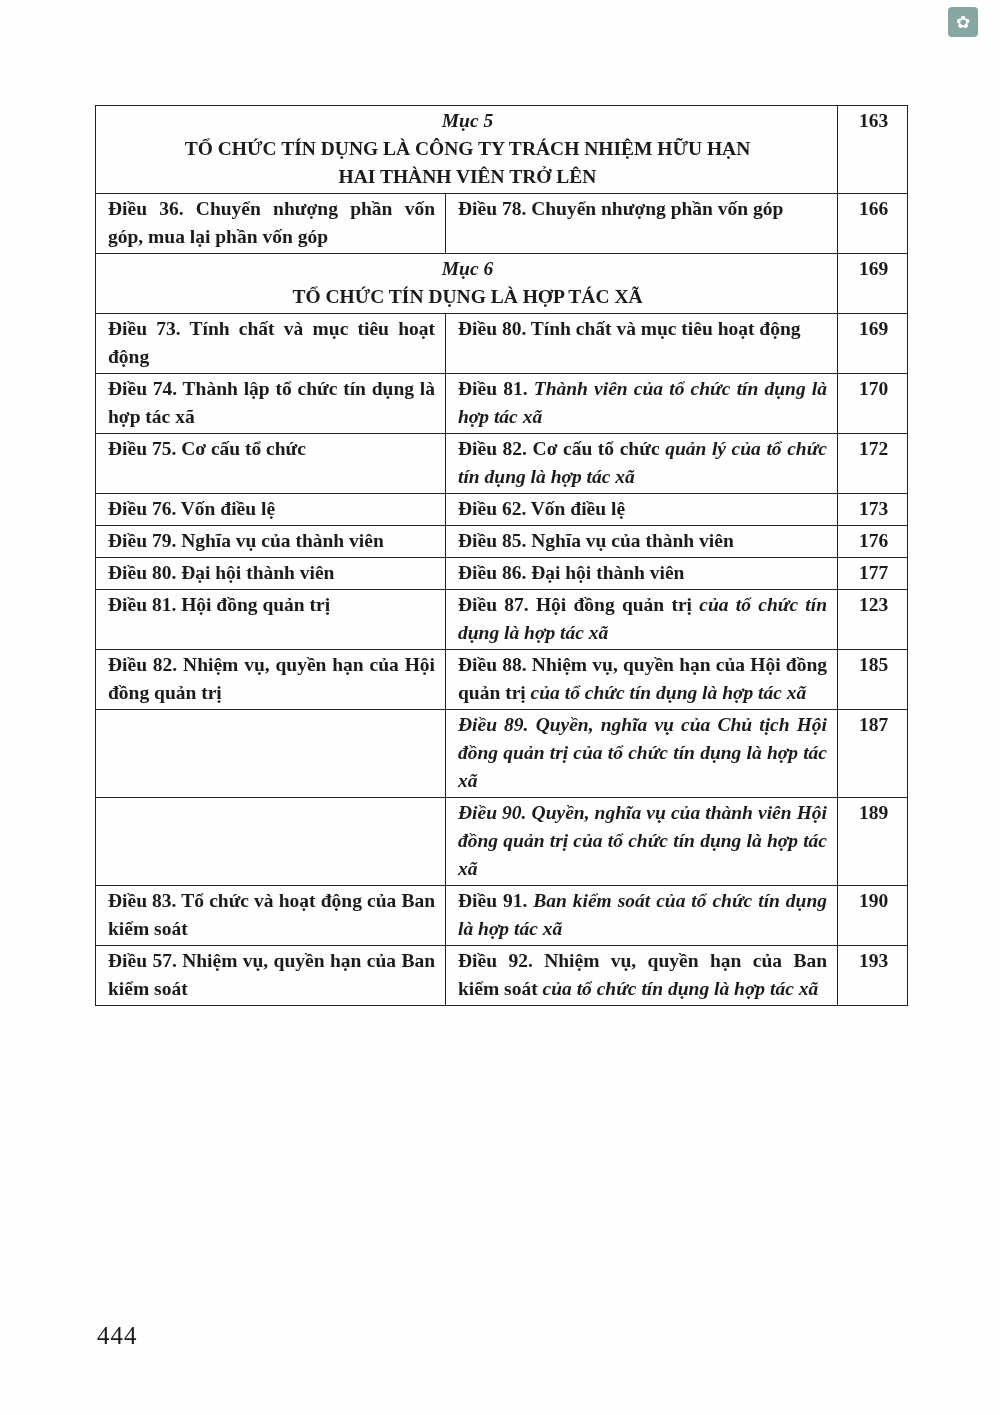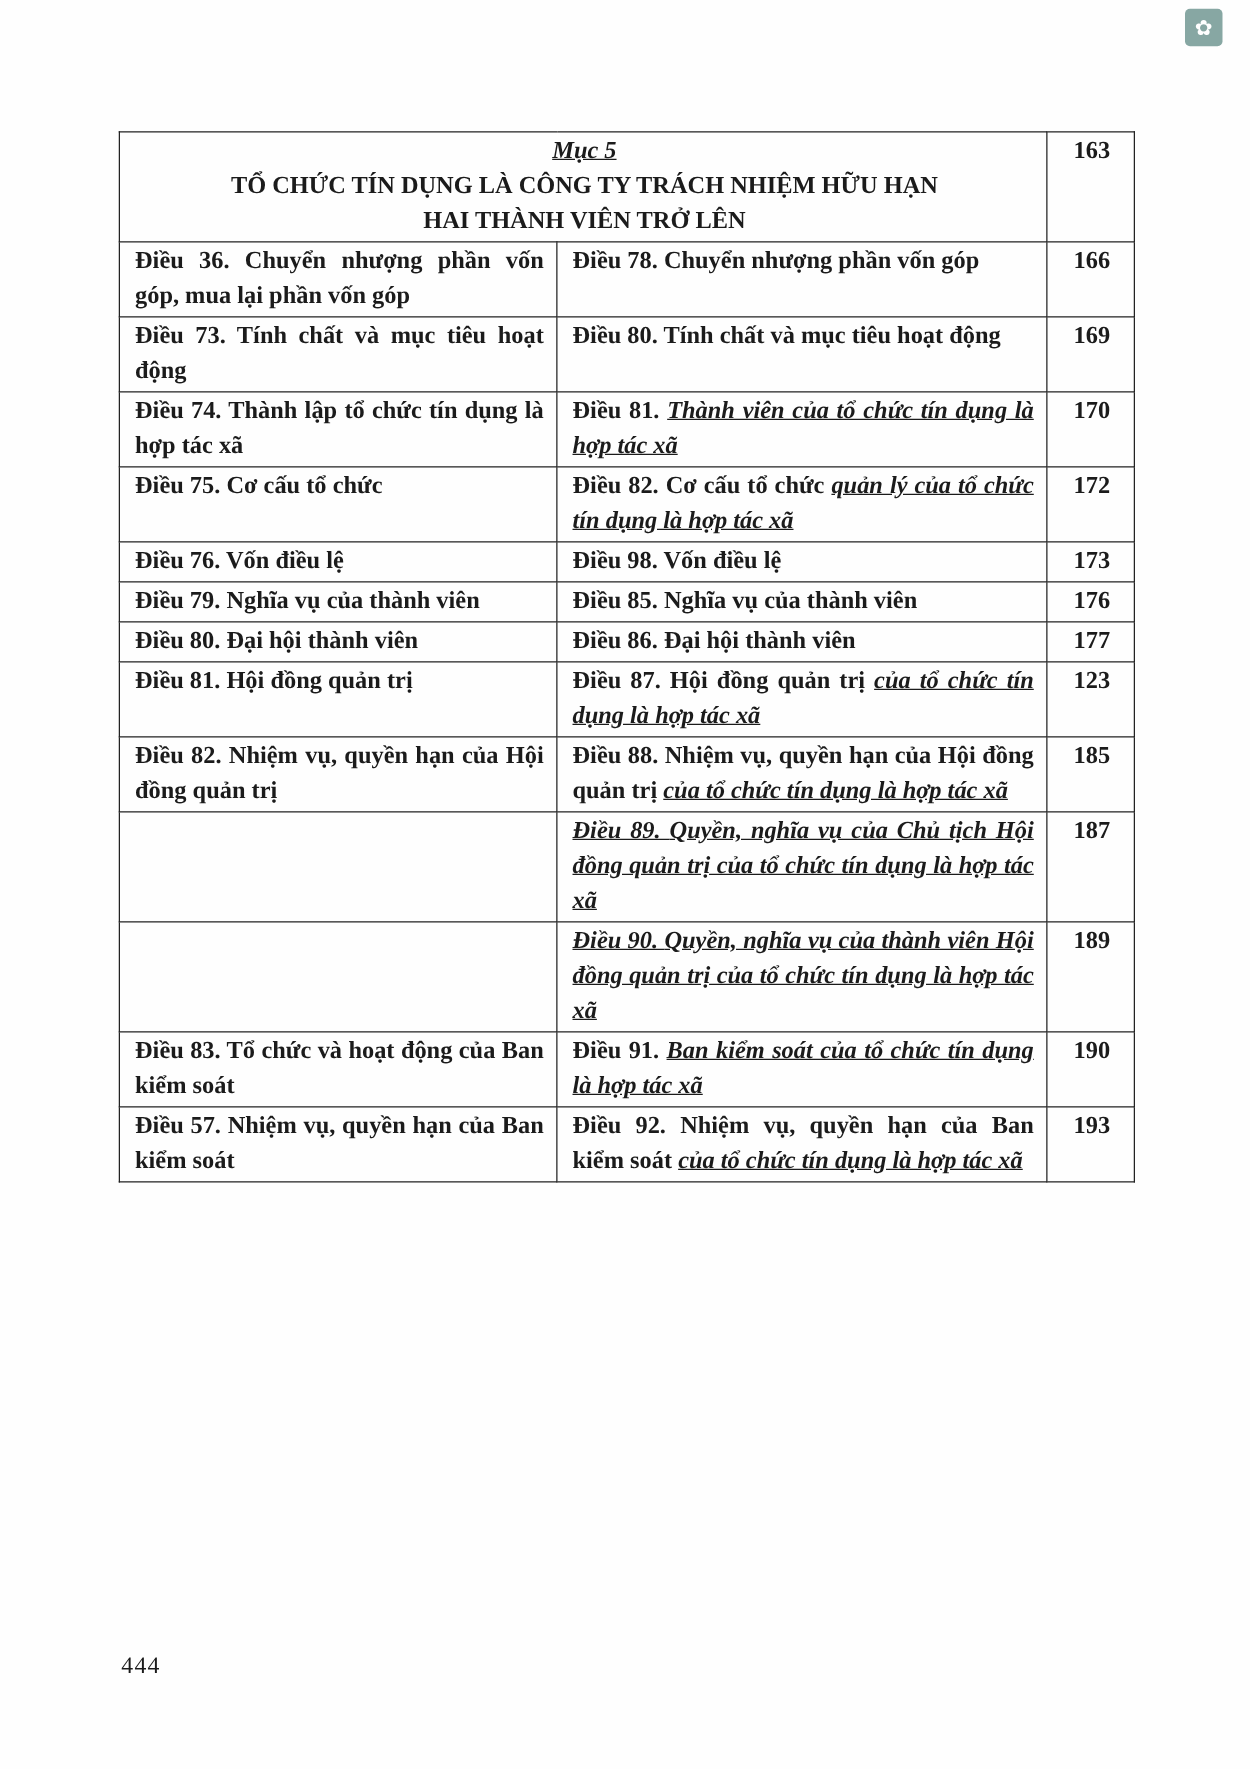"Mục 5" .italic { text-decoration: underline -> none }
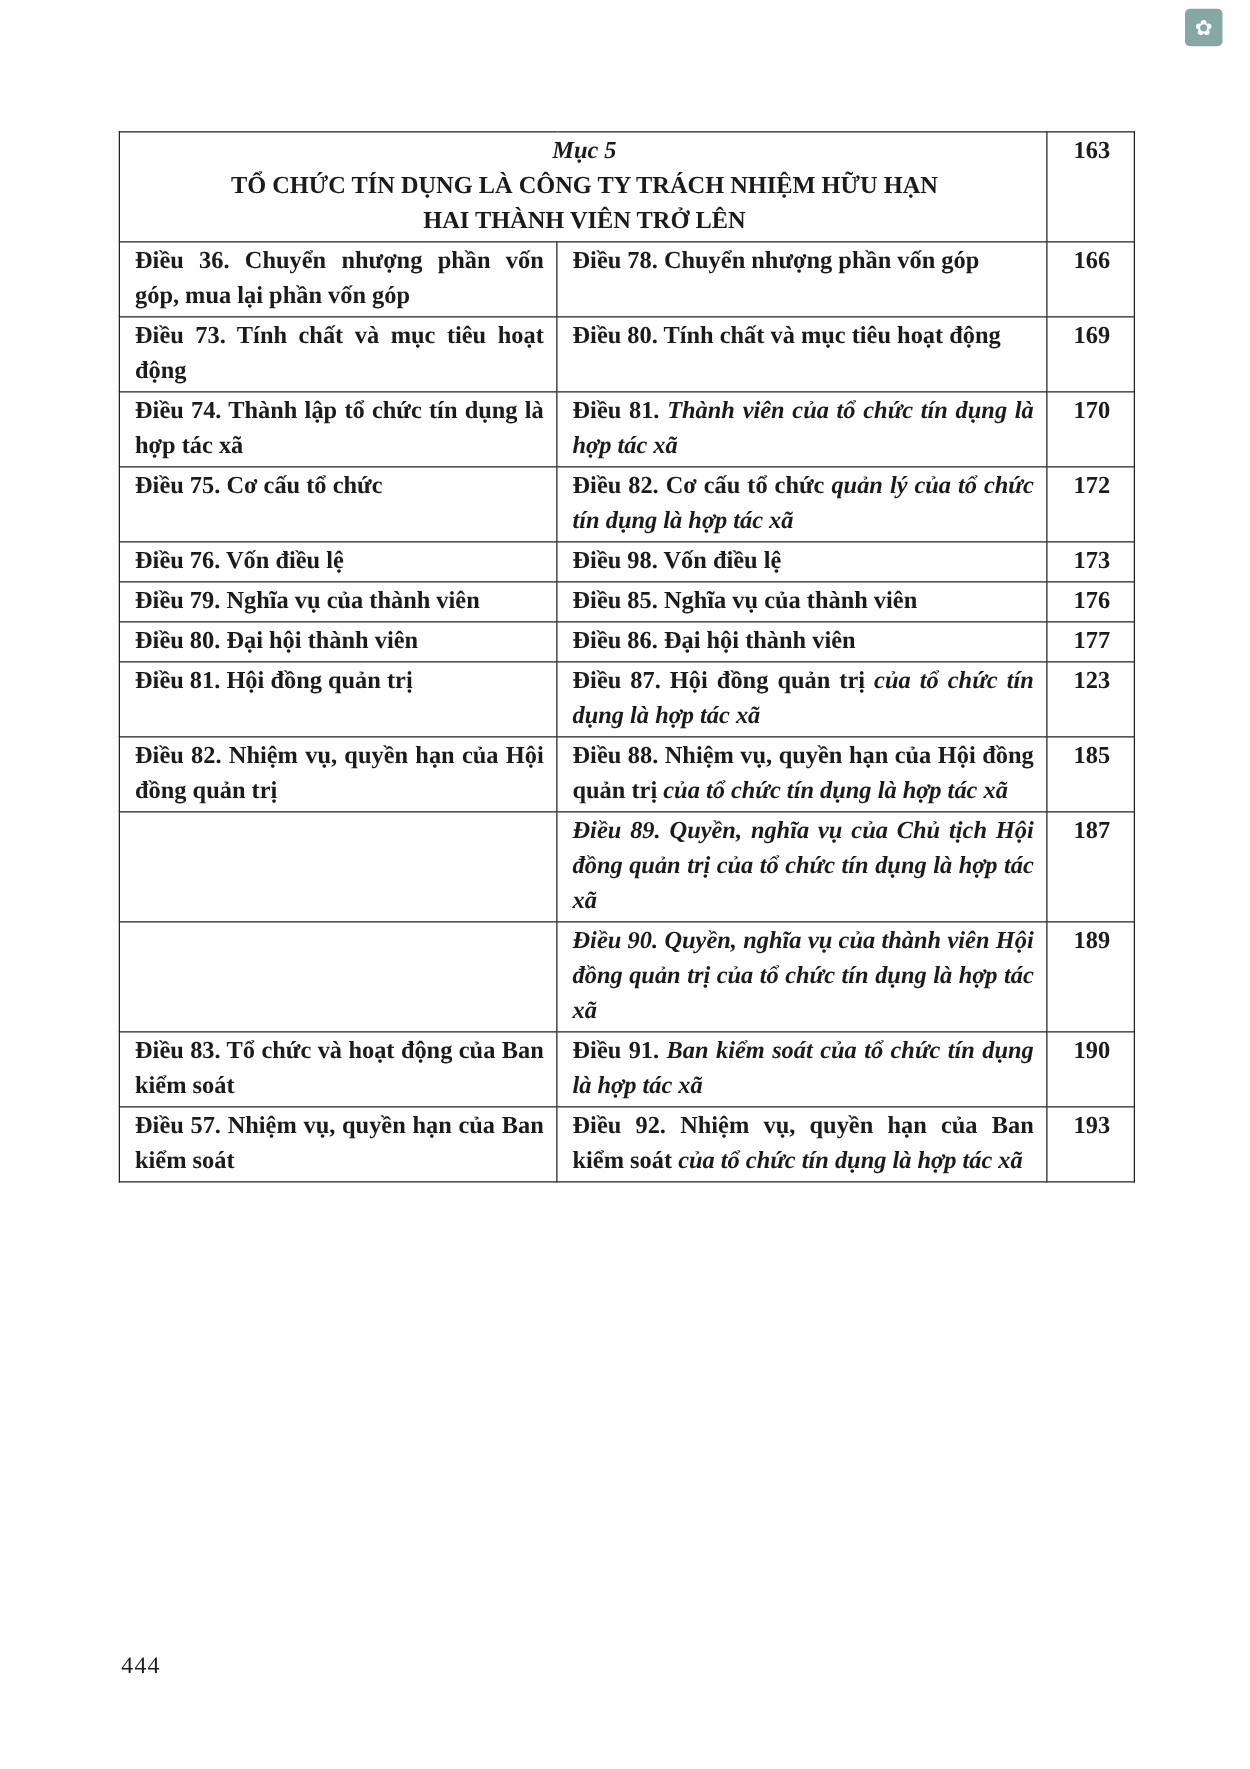"Mục 6" tr { html: none -> <tr> <td> <div>Mục 6</div> <div>TỔ CHỨC TÍN DỤNG LÀ HỢP TÁC XÃ</div> </td> <td>169</td> </tr> }
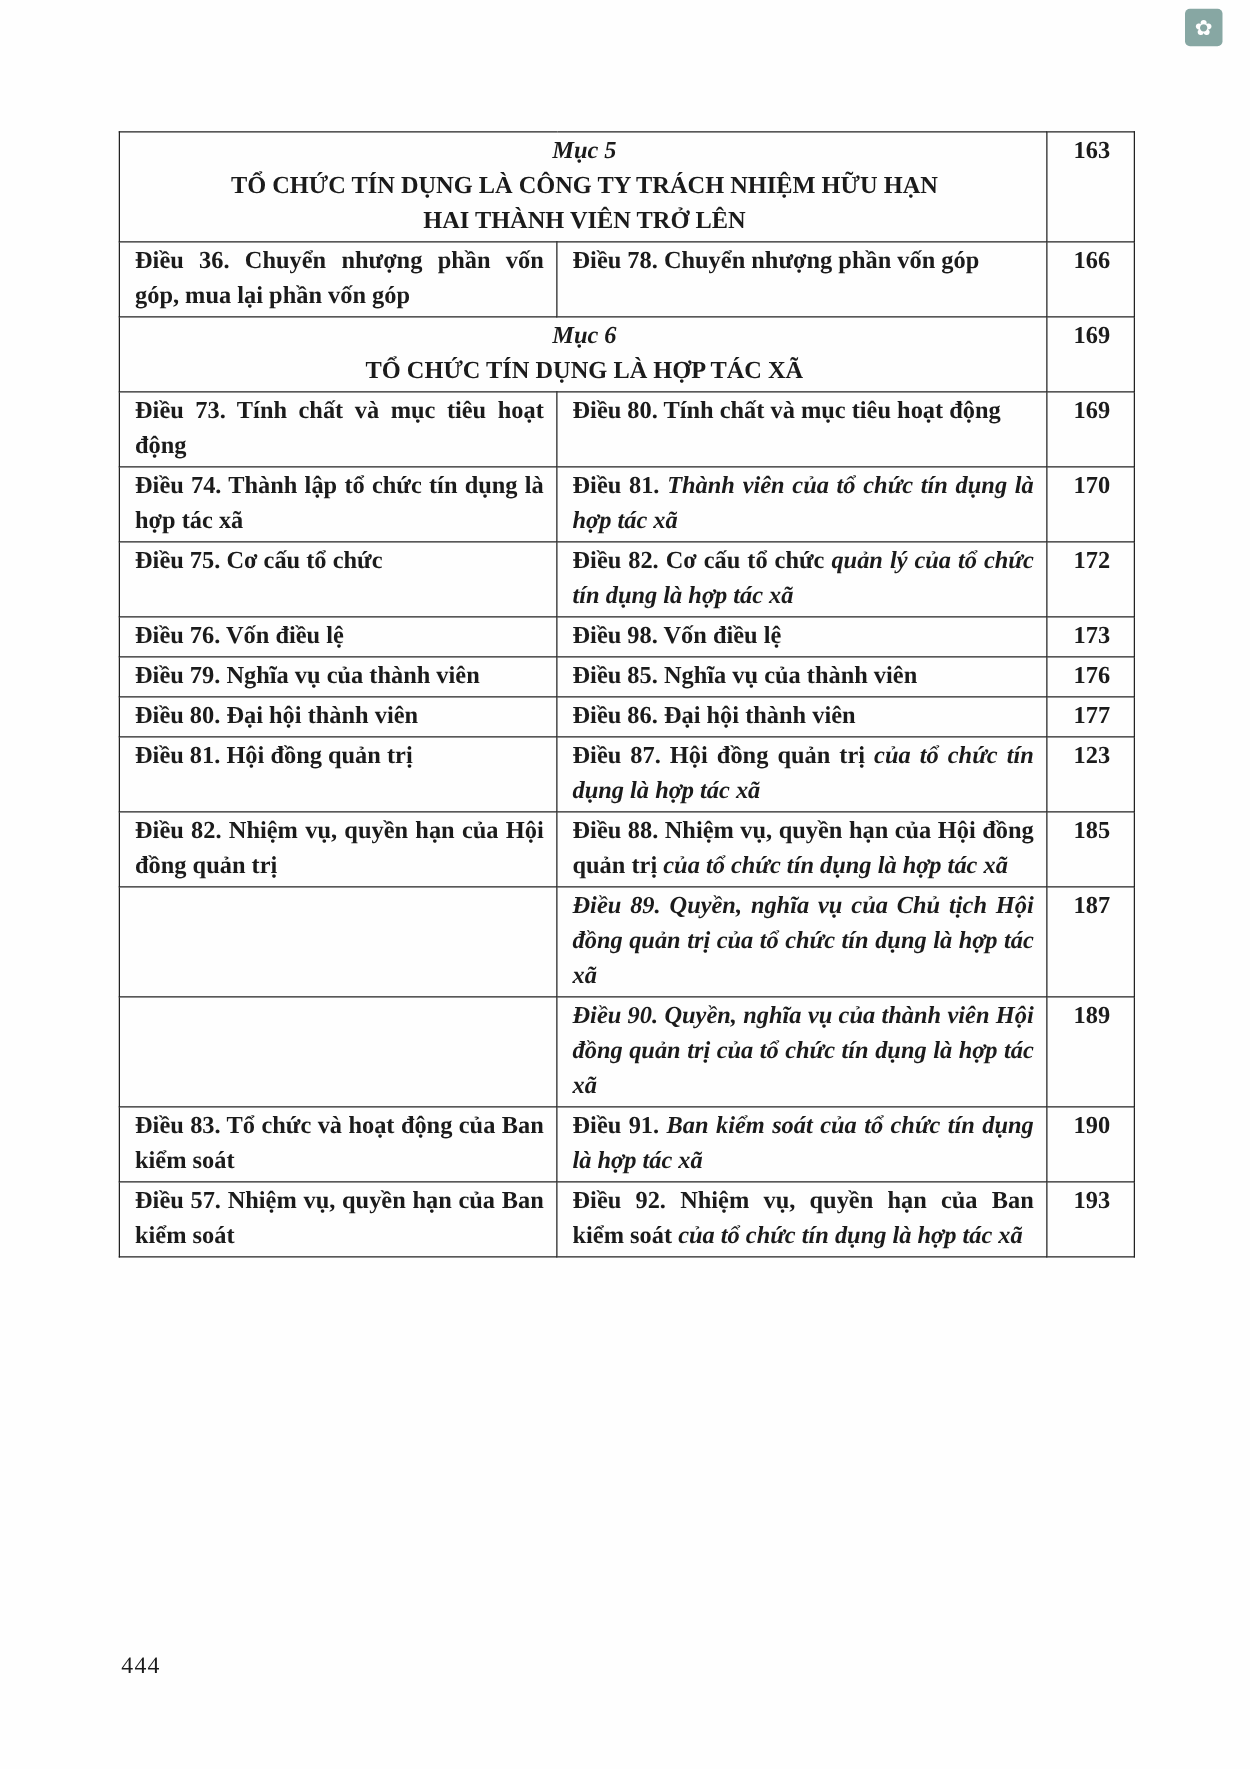"Điều 98. Vốn điều lệ" span { text: 98 -> 62 }
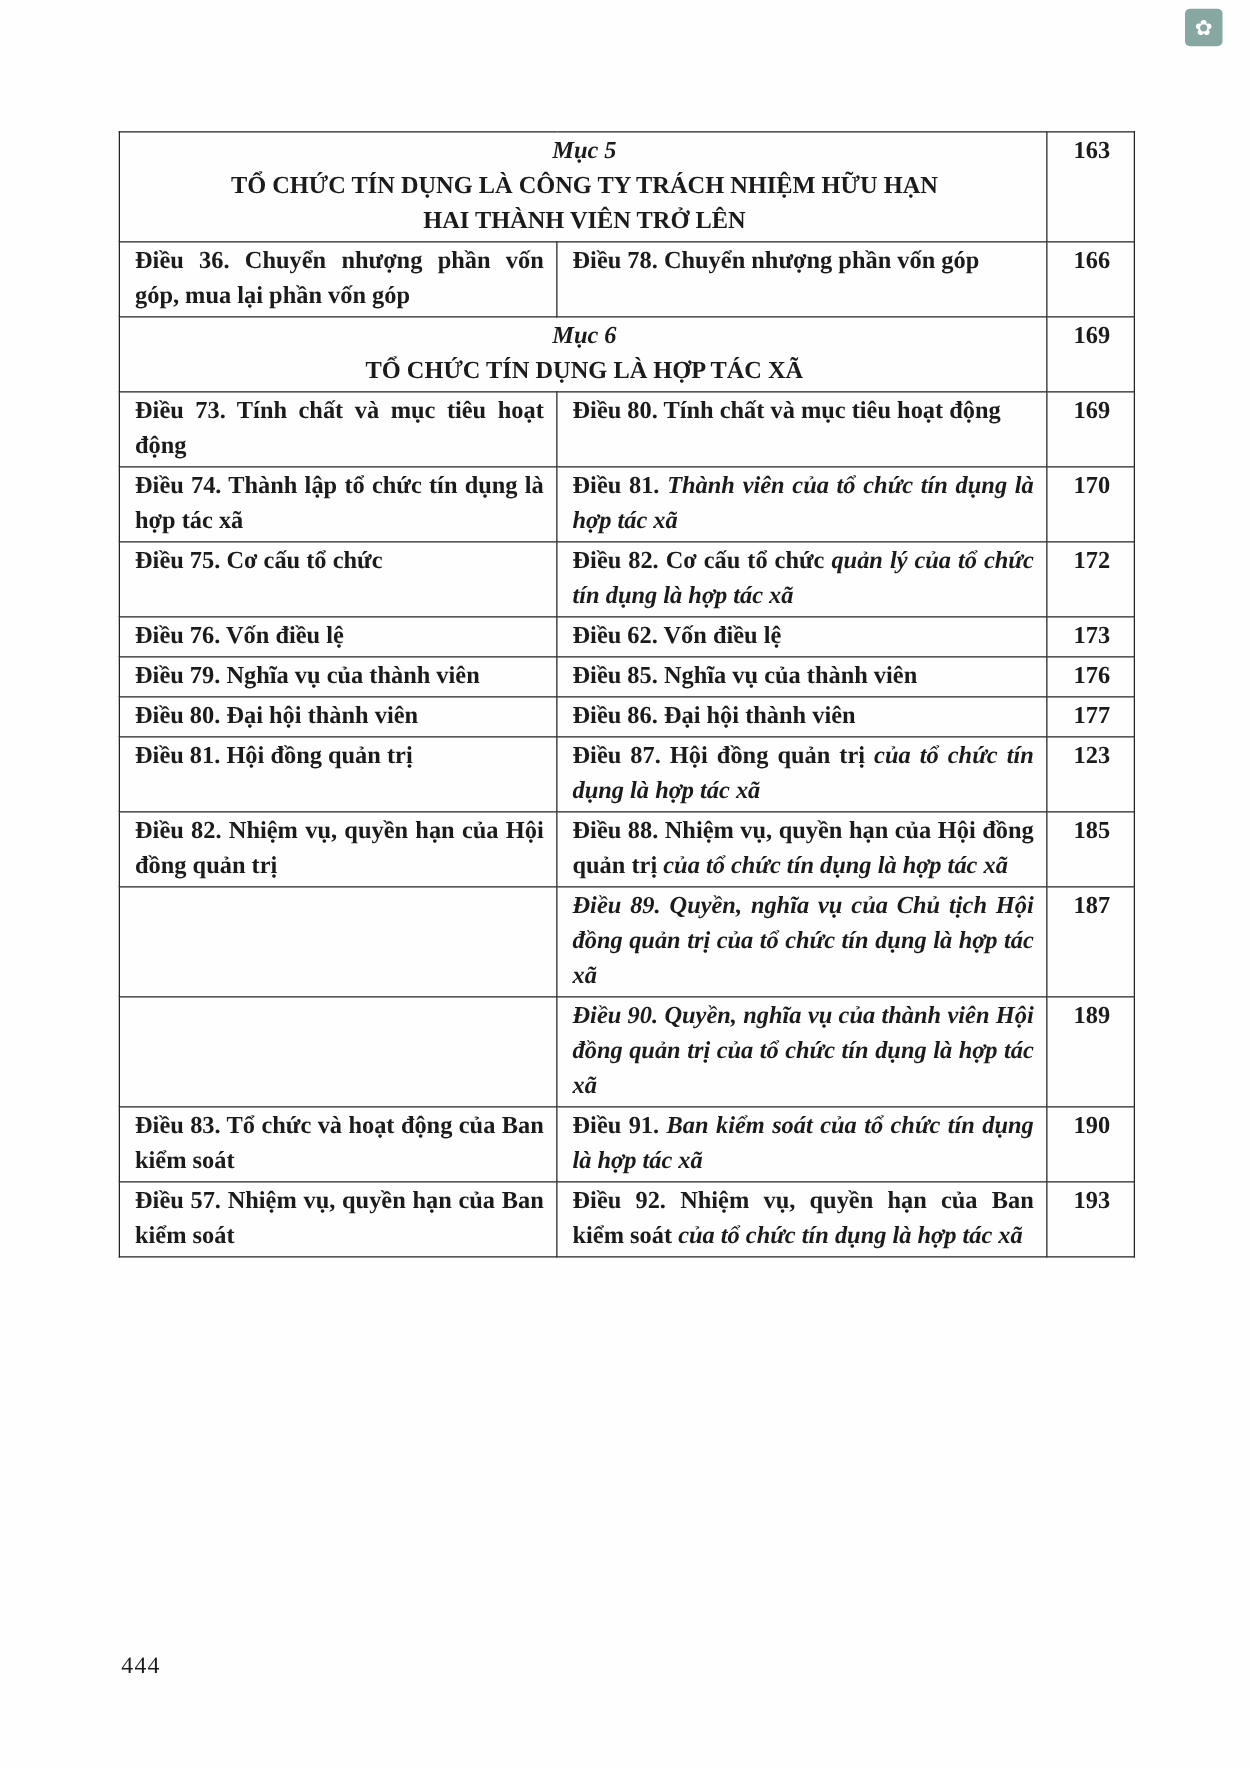"444" .footer-page { font-size: 19px -> 25px }
